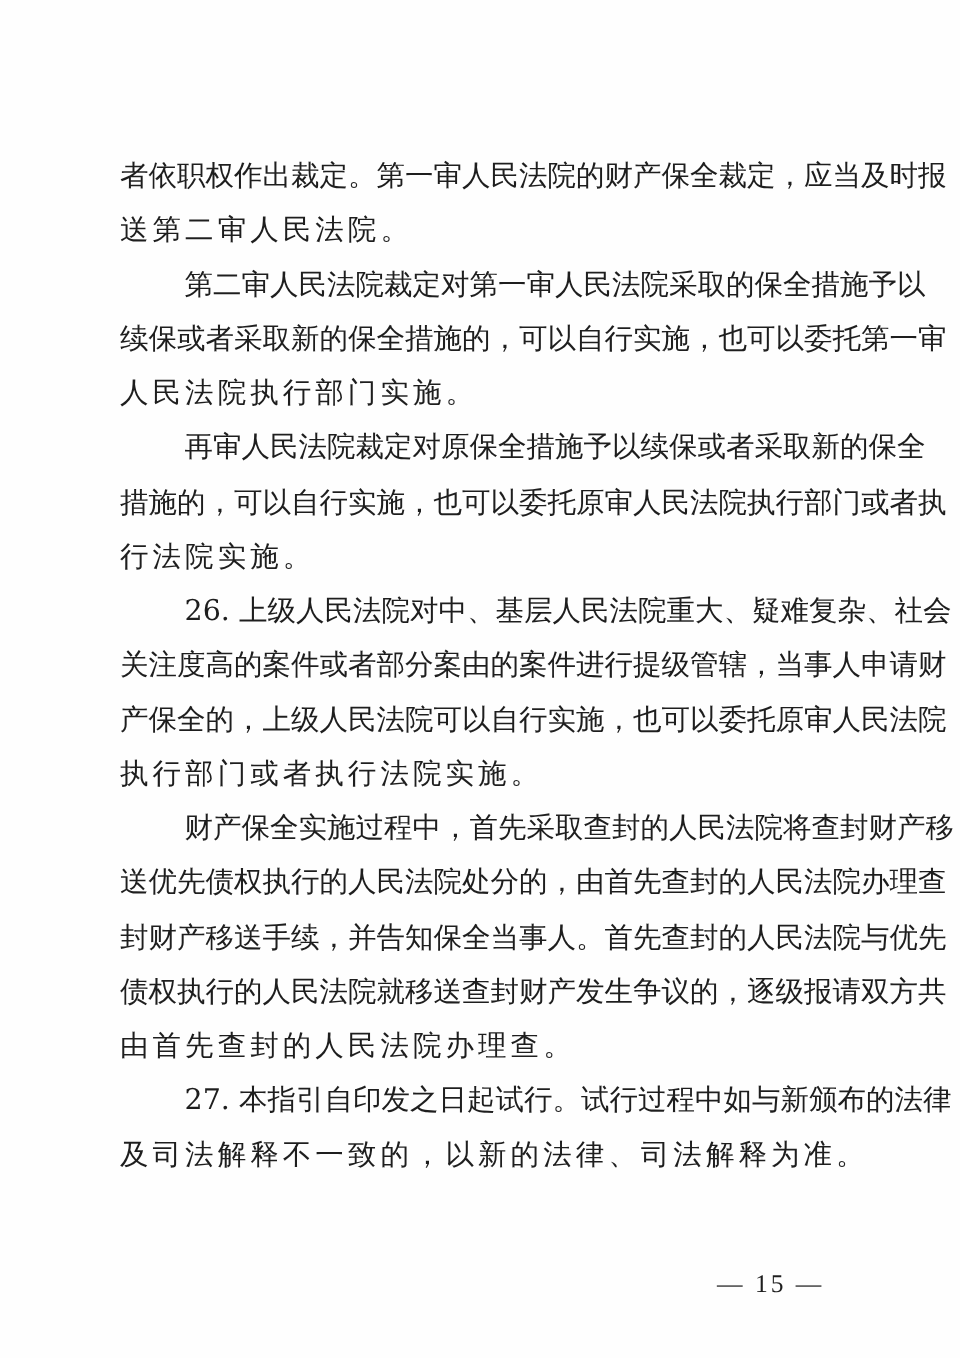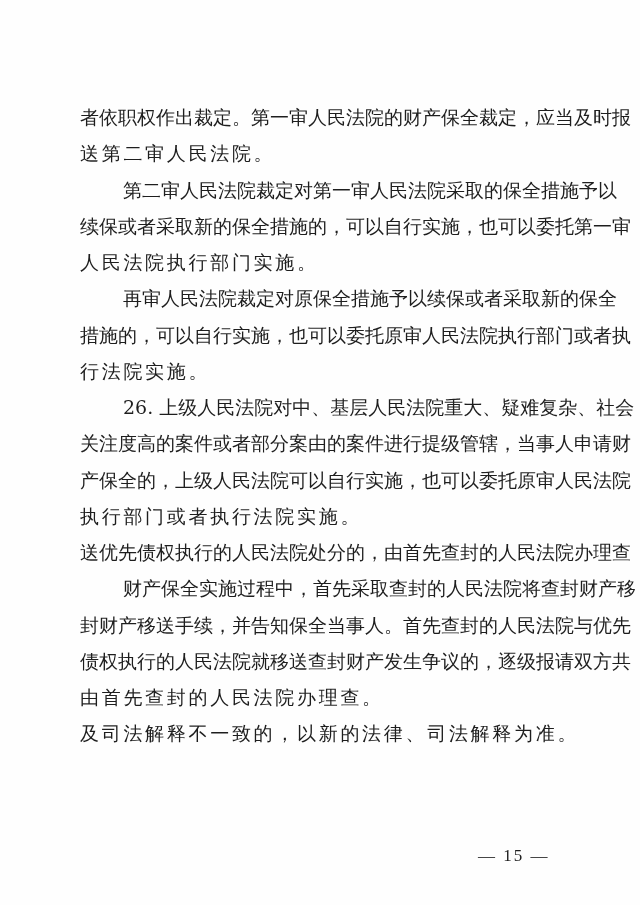"送优先债权执行的人民法院处分的，由首先查封的人民法院办理查" span.line { order: before "财产保全实施过程中，首先采取查封的人民法院将查封财产移" -> after "财产保全实施过程中，首先采取查封的人民法院将查封财产移" }
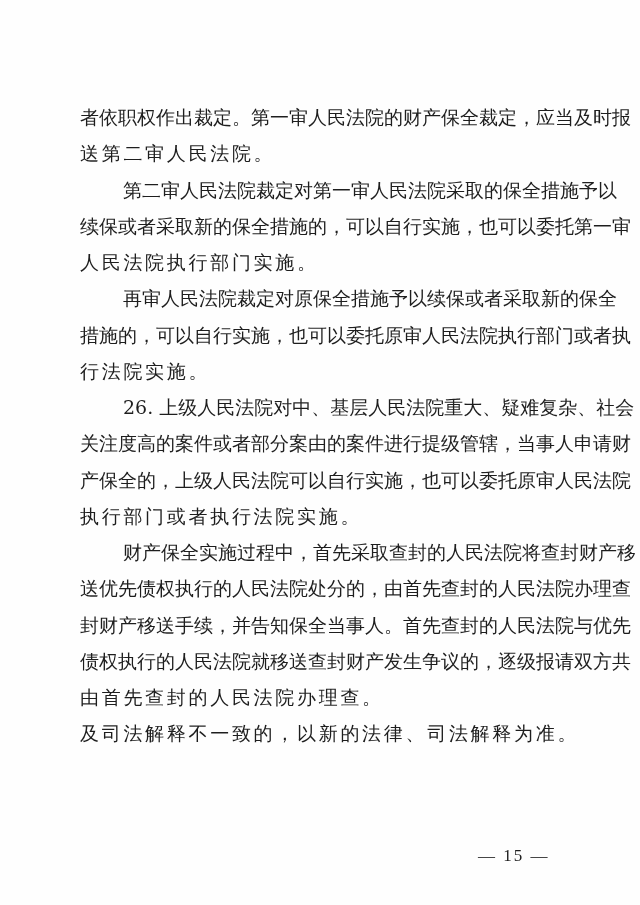"27. 本指引自印发之日起试行。试行过程中如与新颁布的法律" span.line { html: none -> <span>27. 本指引自印发之日起试行。试行过程中如与新颁布的法律</span> }
